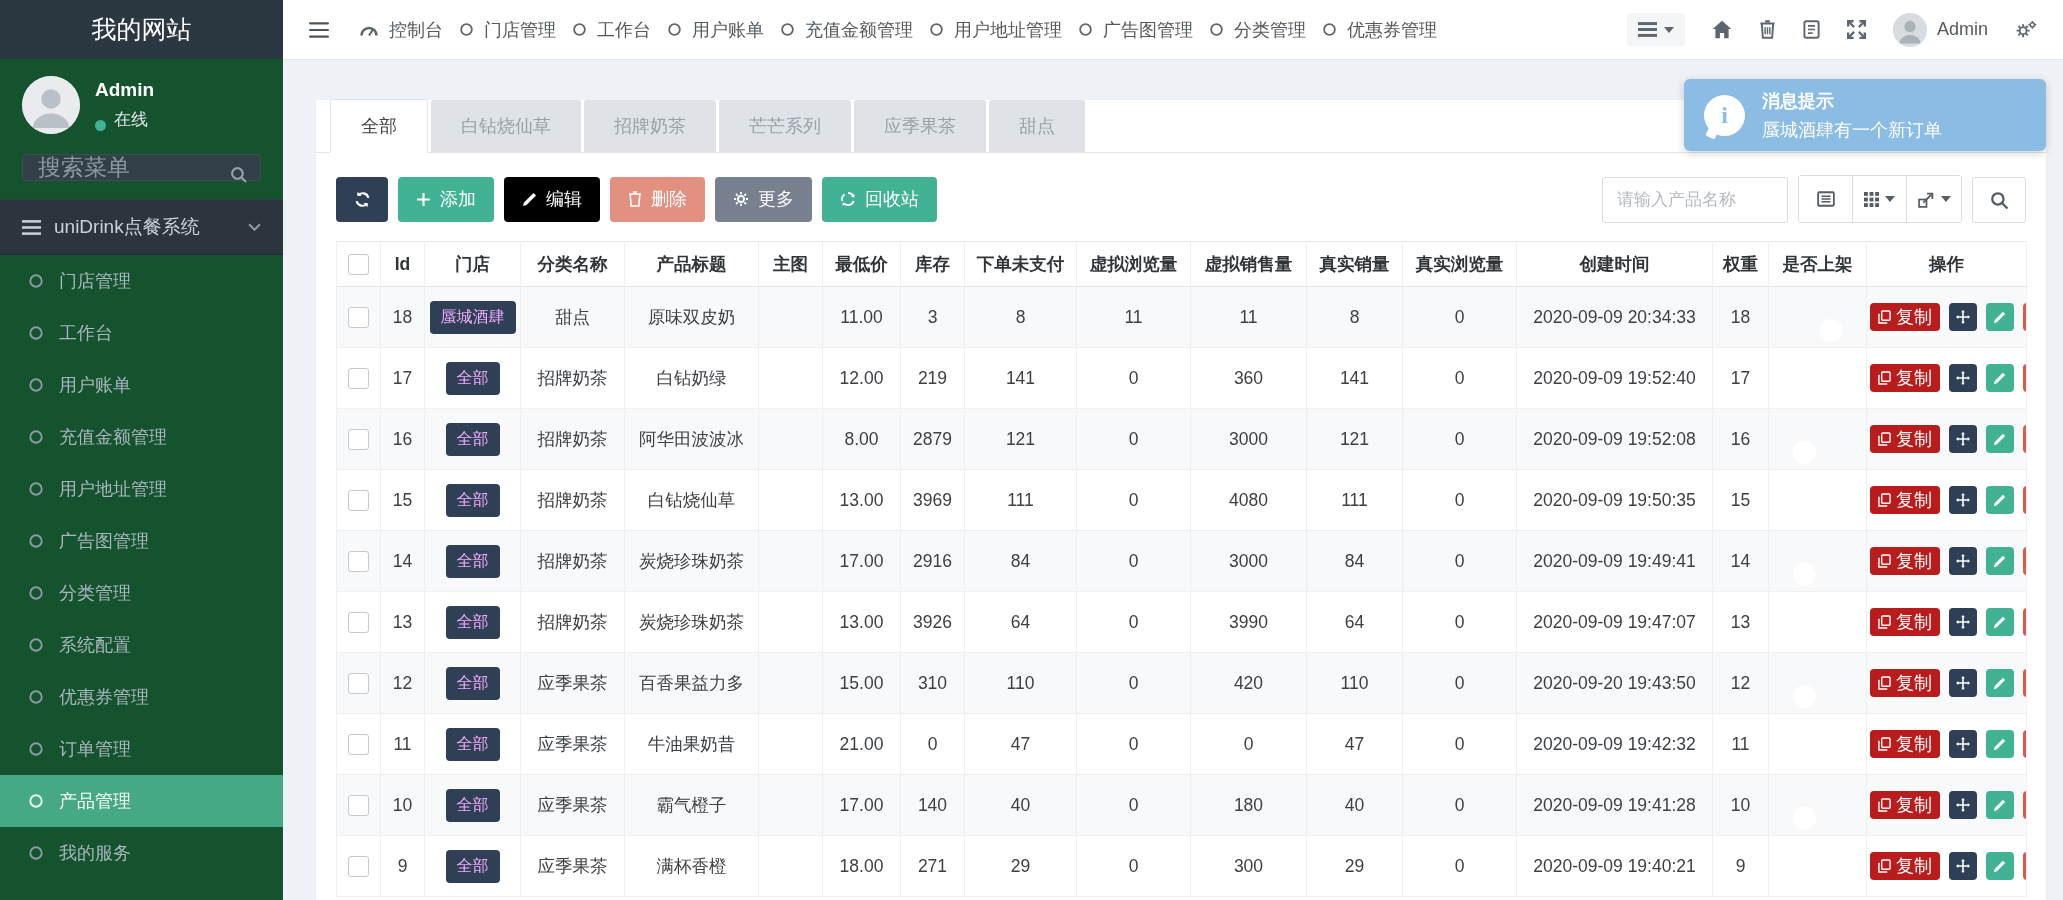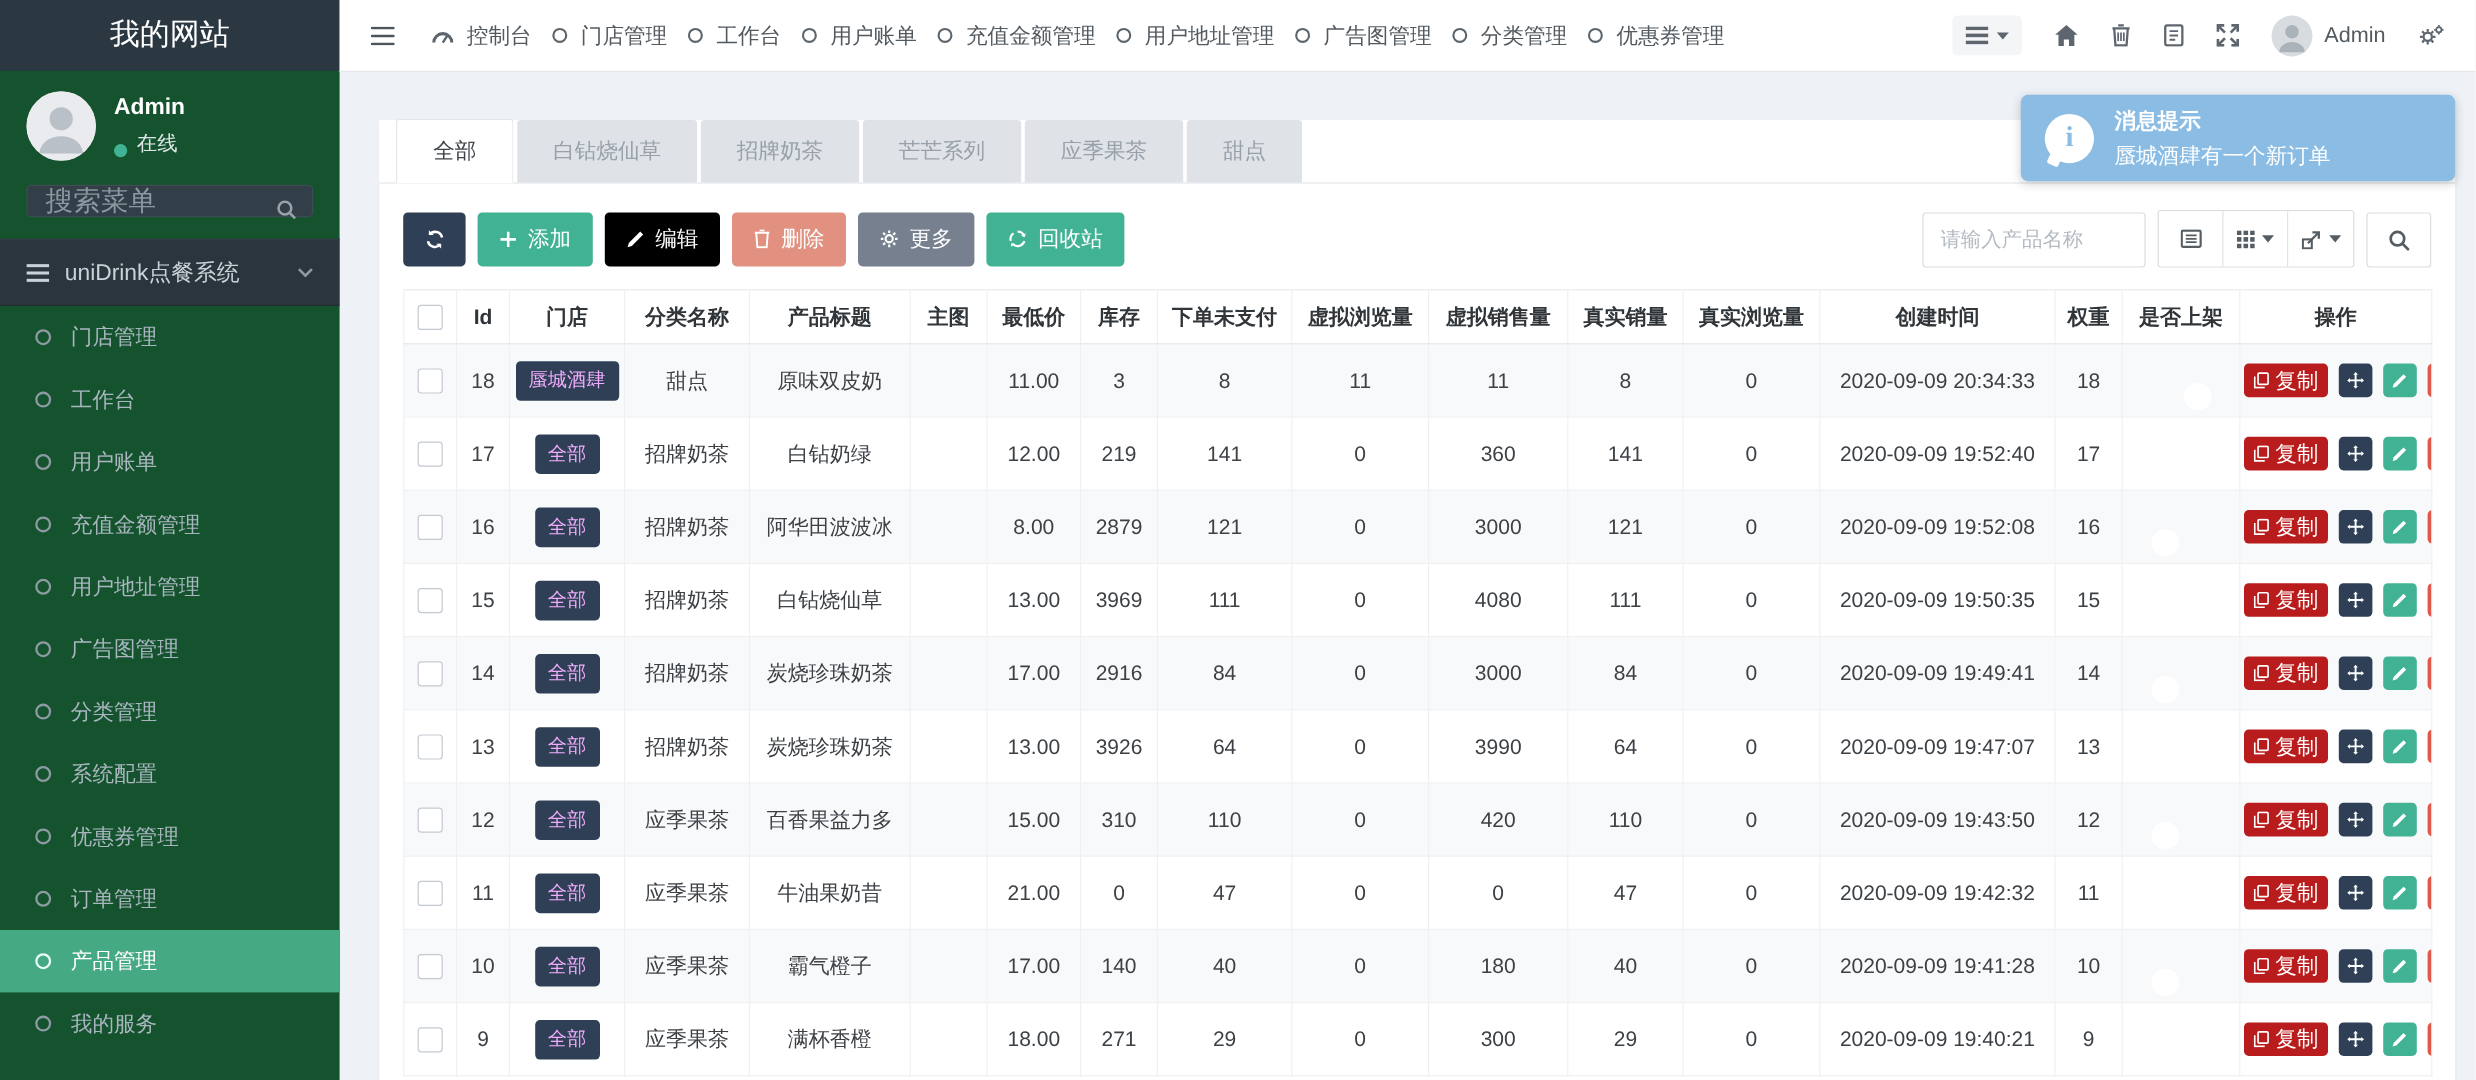"2020-09-09 19:43:50" td { text: 2020-09-09 -> 2020-09-20 }
